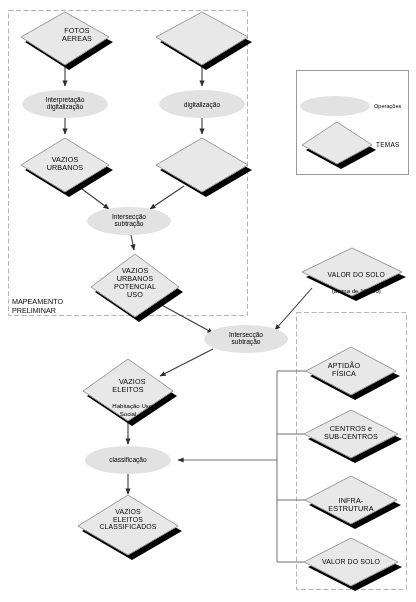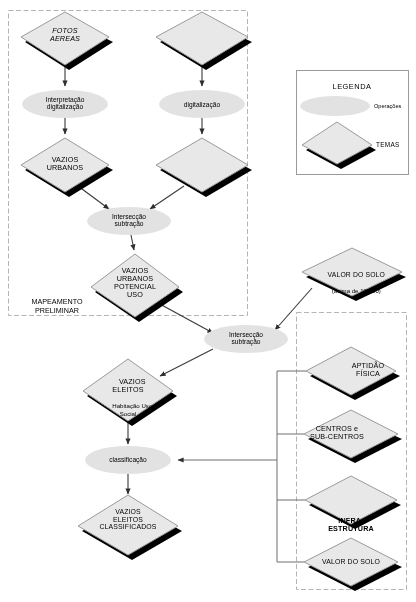"FOTOS" div.node-label { font-style: italic -> none; left: 25px -> 37px }
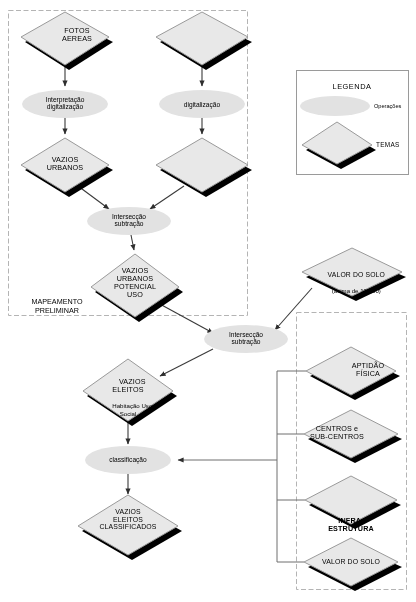"LEGENDA" div.legend-title { html: <div>LEGENDA</div> -> none }
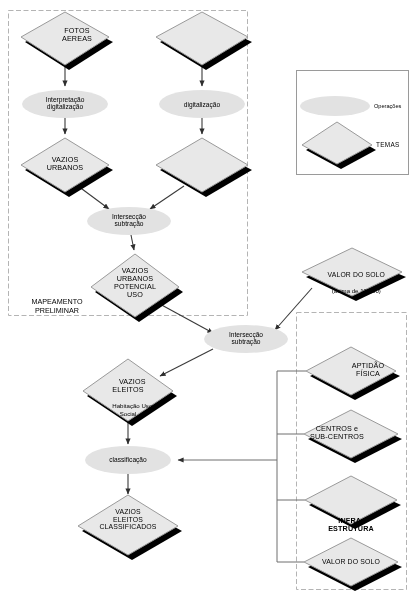"MAPEAMENTO" div.box-title { text-align: center -> left }
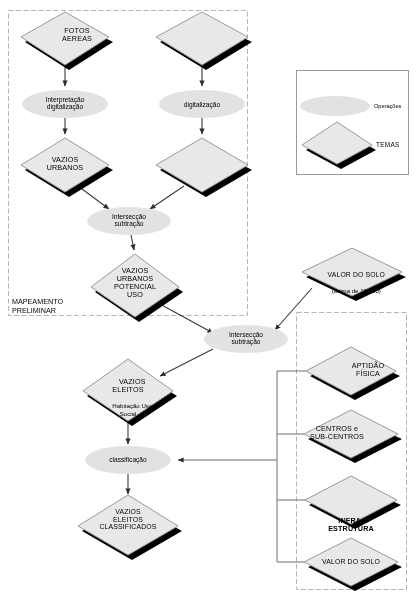"APTIDÃO" div.node-label { left: 328px -> 304px }
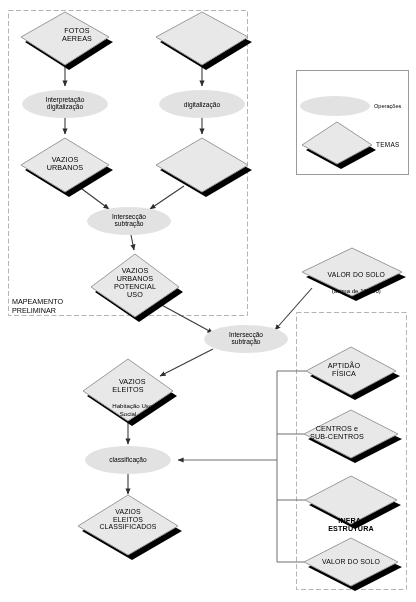"CENTROS e" div.node-label { left: 292px -> 306px }
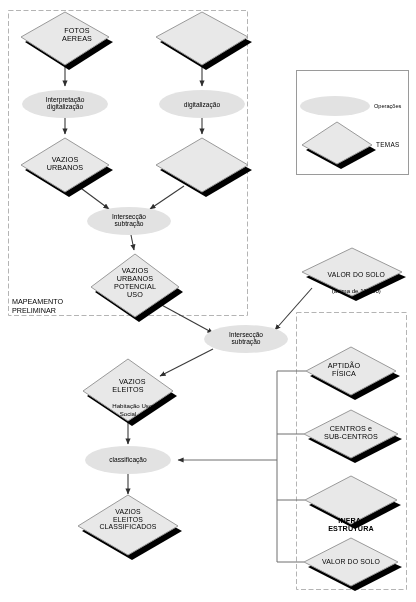"INFRA-" div.node-label { font-weight: bold -> none; top: 517px -> 497px }
